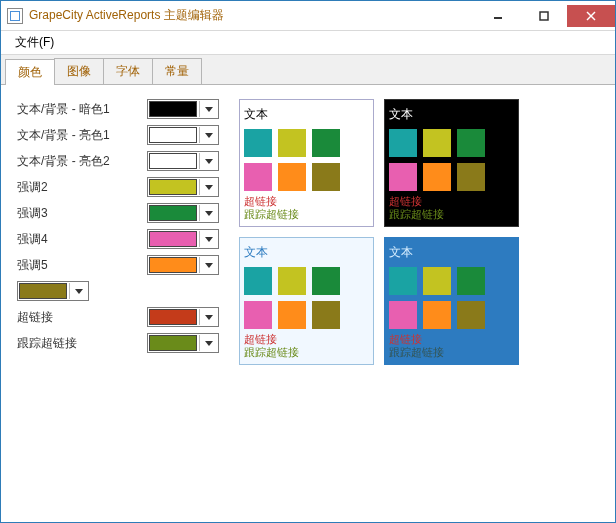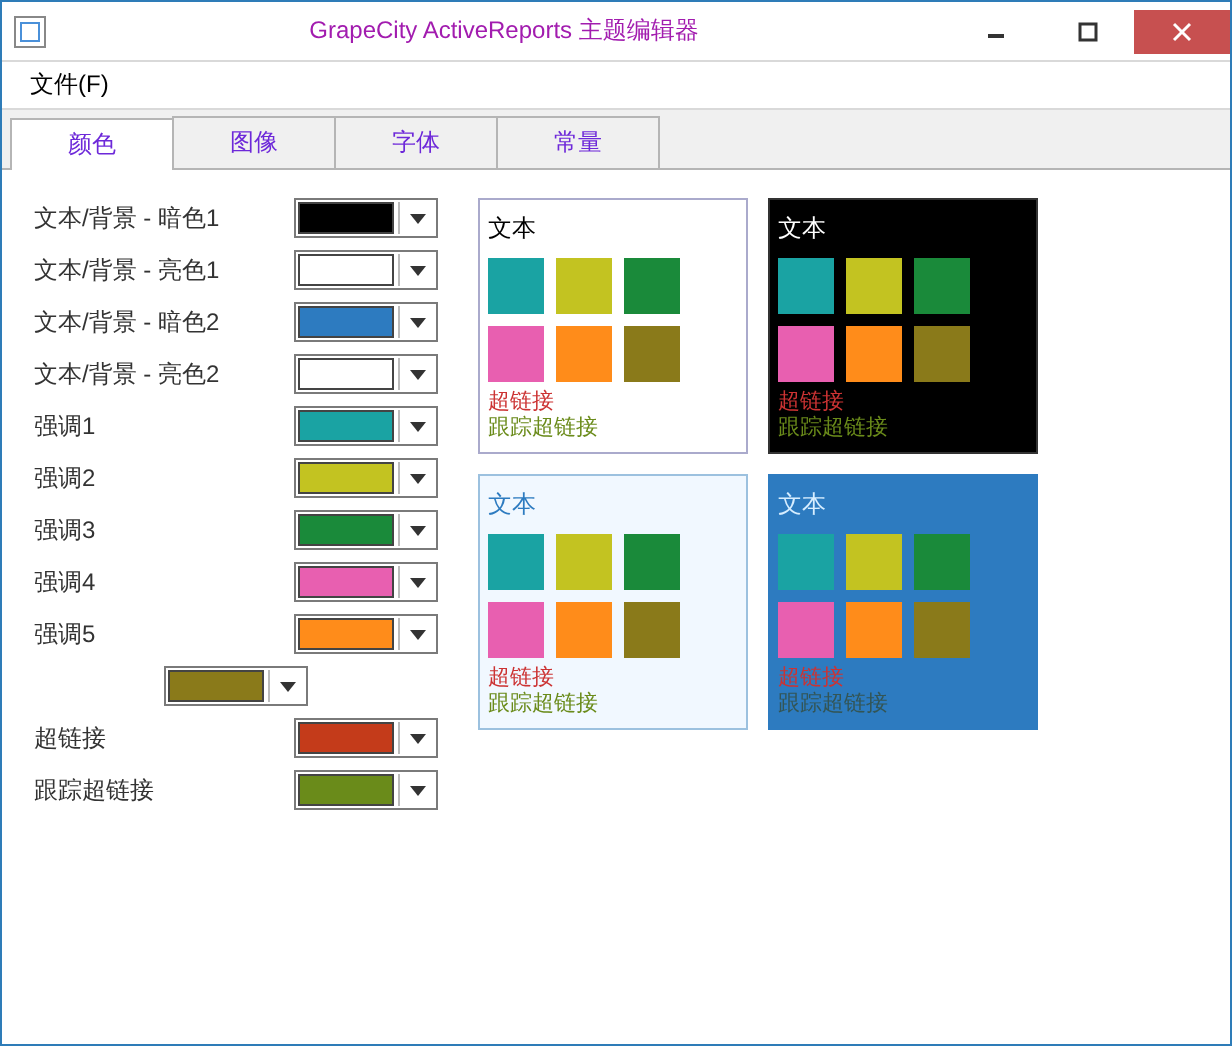"GrapeCity ActiveReports 主题编辑器" .titlebar .title { color: #a21caf -> #a16207; text-align: center -> none }
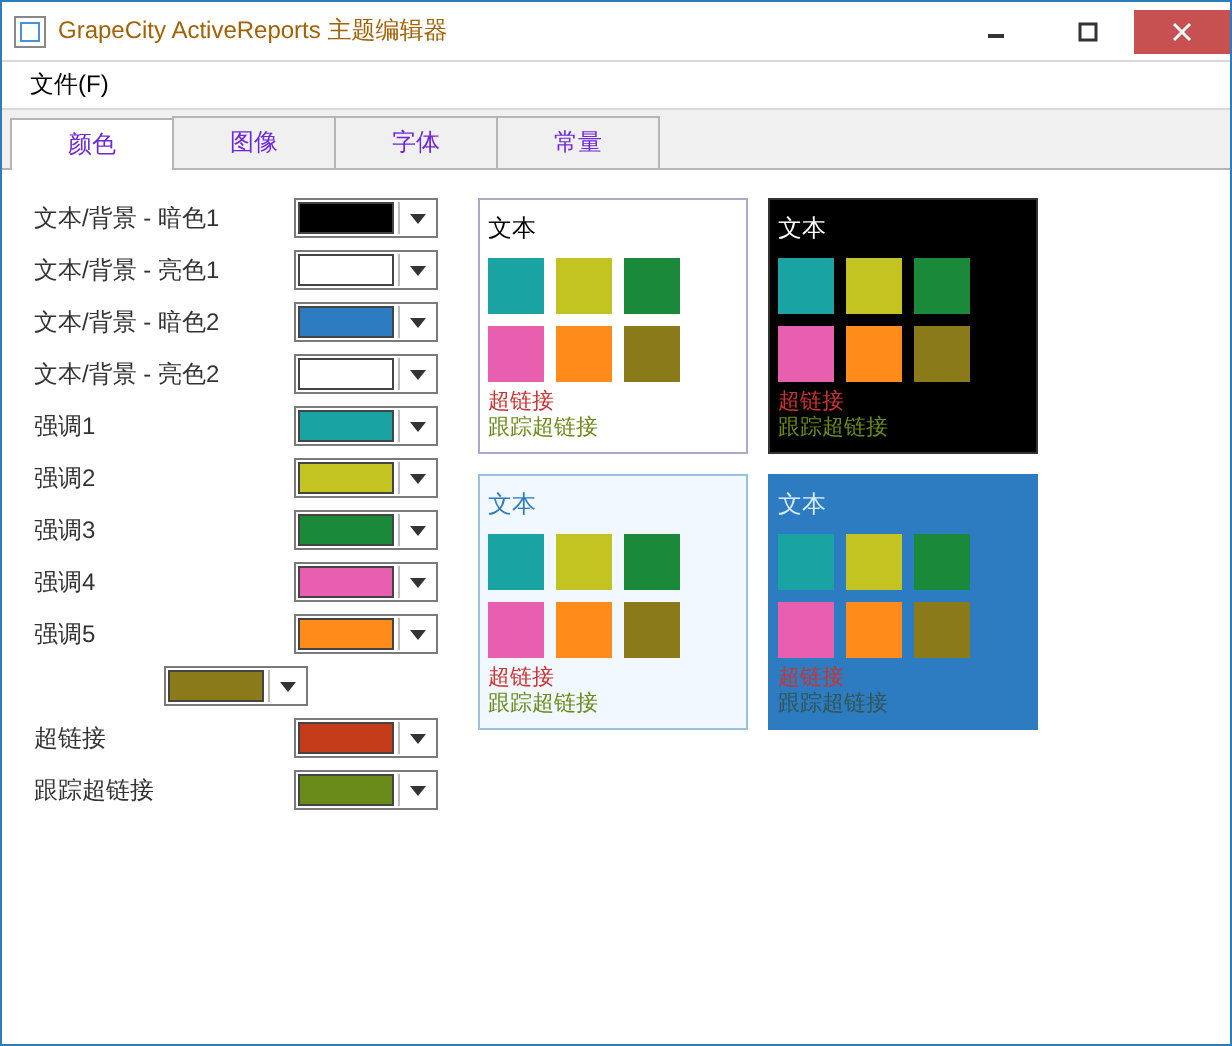"颜色" .tab { color: #6d28d9 -> #a16207; padding: 4px 28px -> 4px 12px }
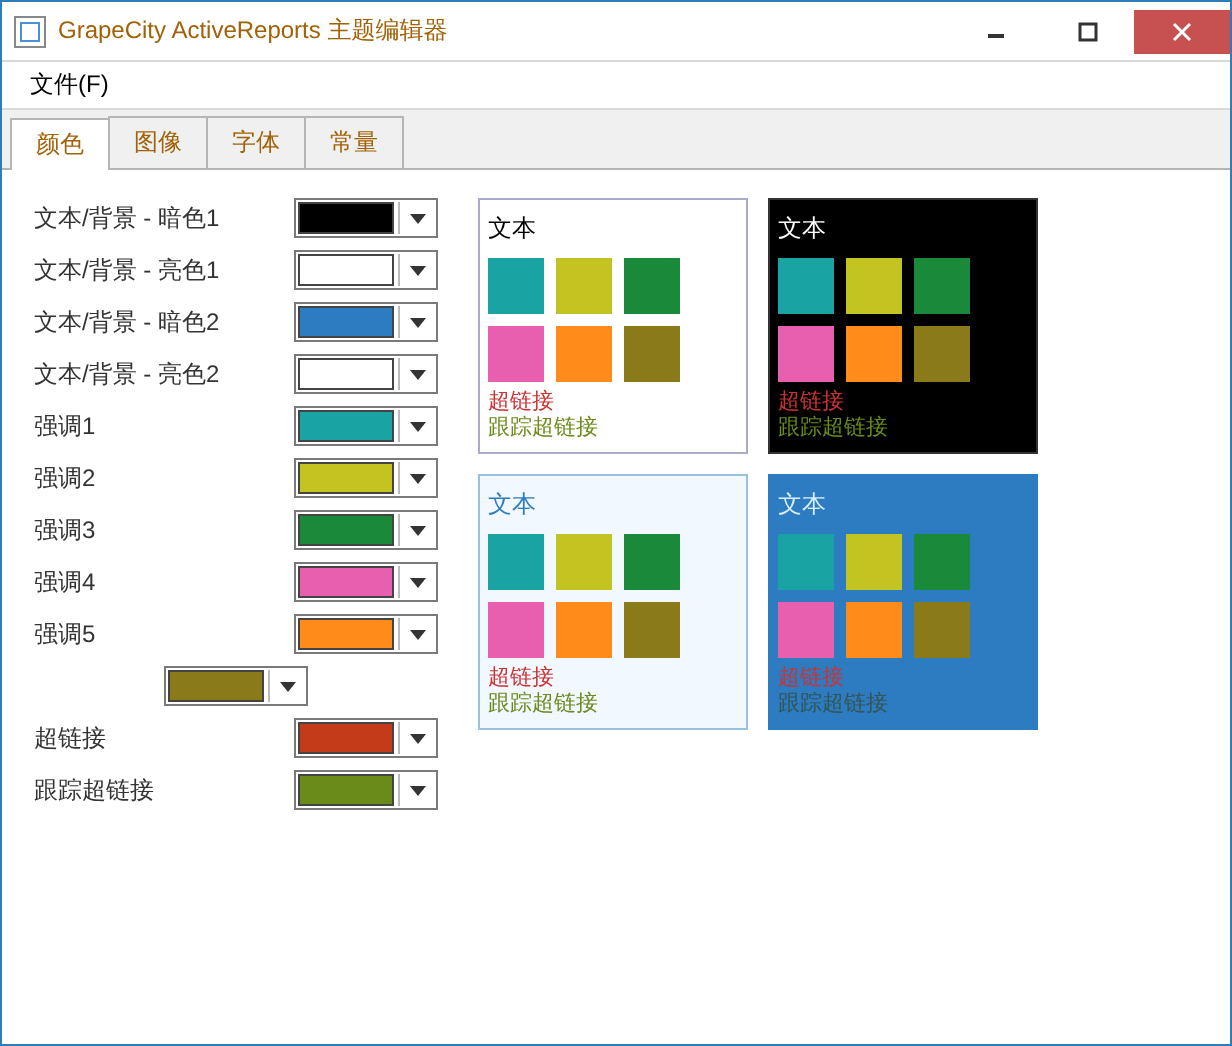"文本/背景 - 暗色1" .color-list { align-items: center -> none }
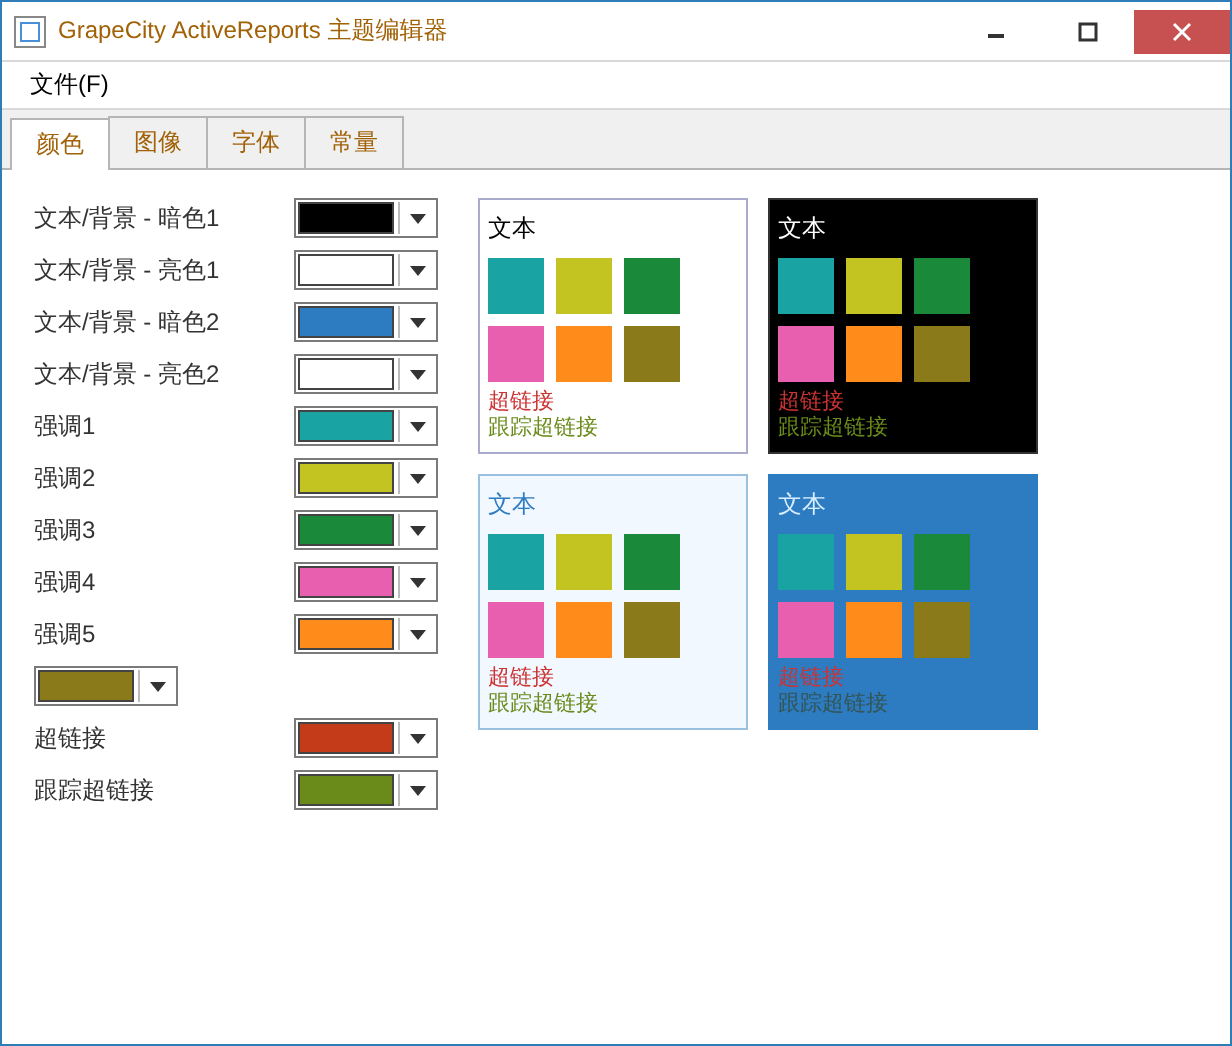"文本/背景 - 暗色2" div.color-row { html: <div> <div>文本/背景 - 暗色2</div> <div> <div></div> <div> <svg> <path></path> </svg> </div> </div> </div> -> none }
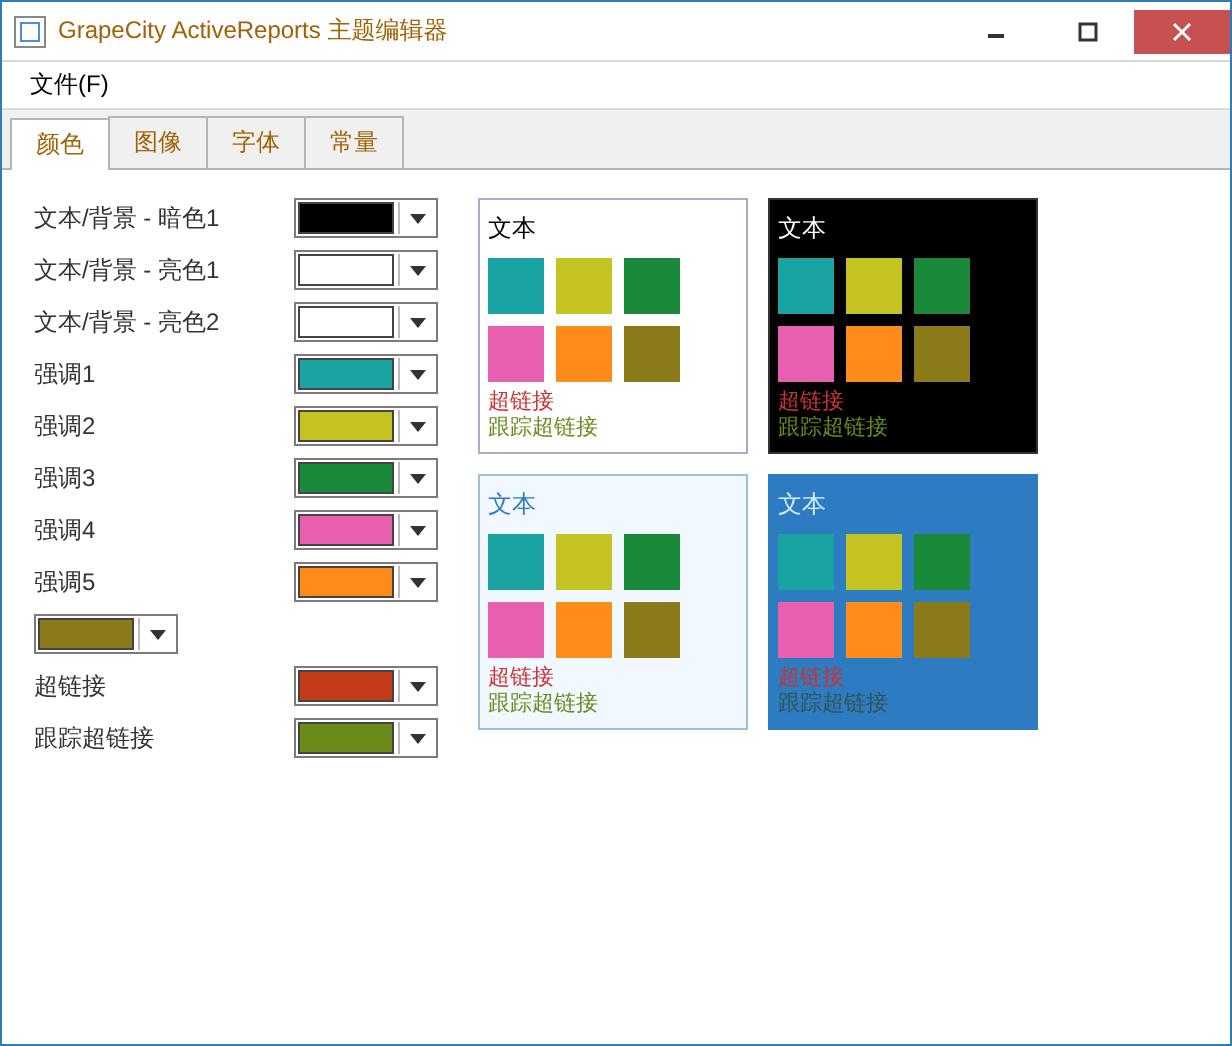"强调1" div.color-row { html: <div> <div>强调1</div> <div> <div></div> <div> <svg> <path></path> </svg> </div> </div> </div> -> none }
